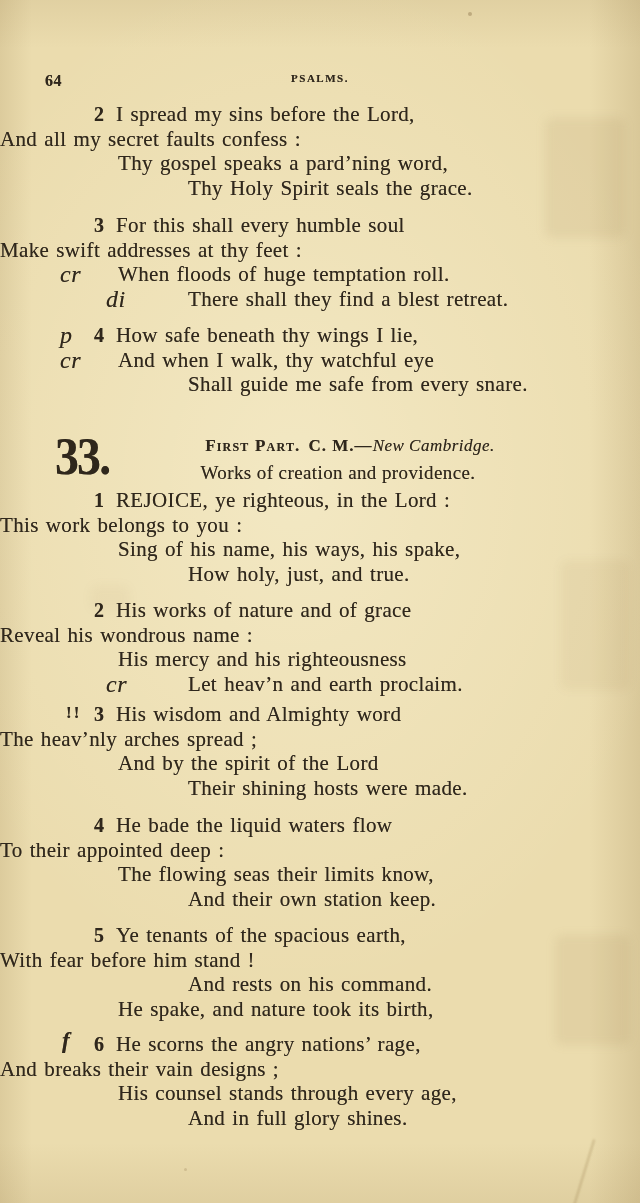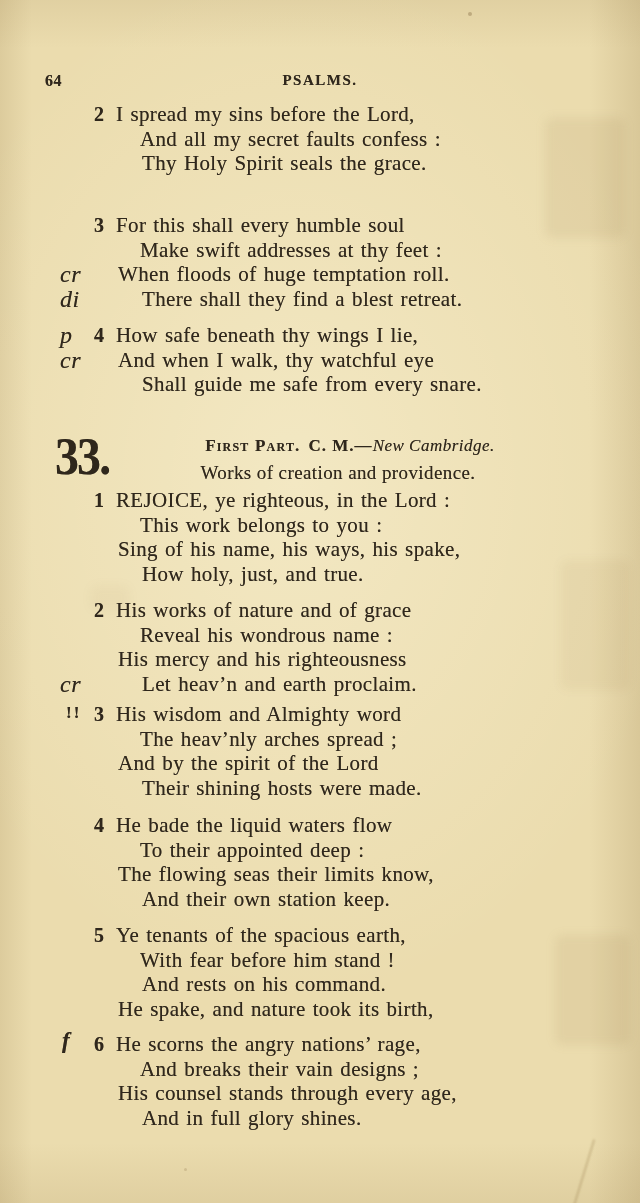"PSALMS." .runtitle { font-size: 15px -> 11px }
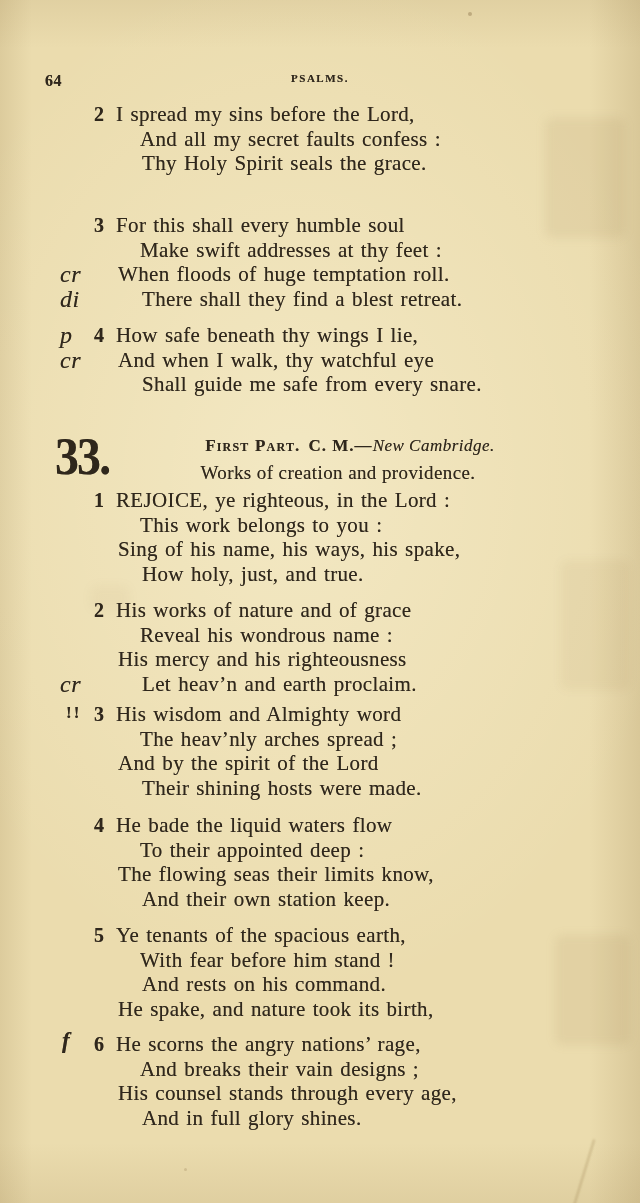"And all my secret faults" .line.b { padding-left: 140px -> none }
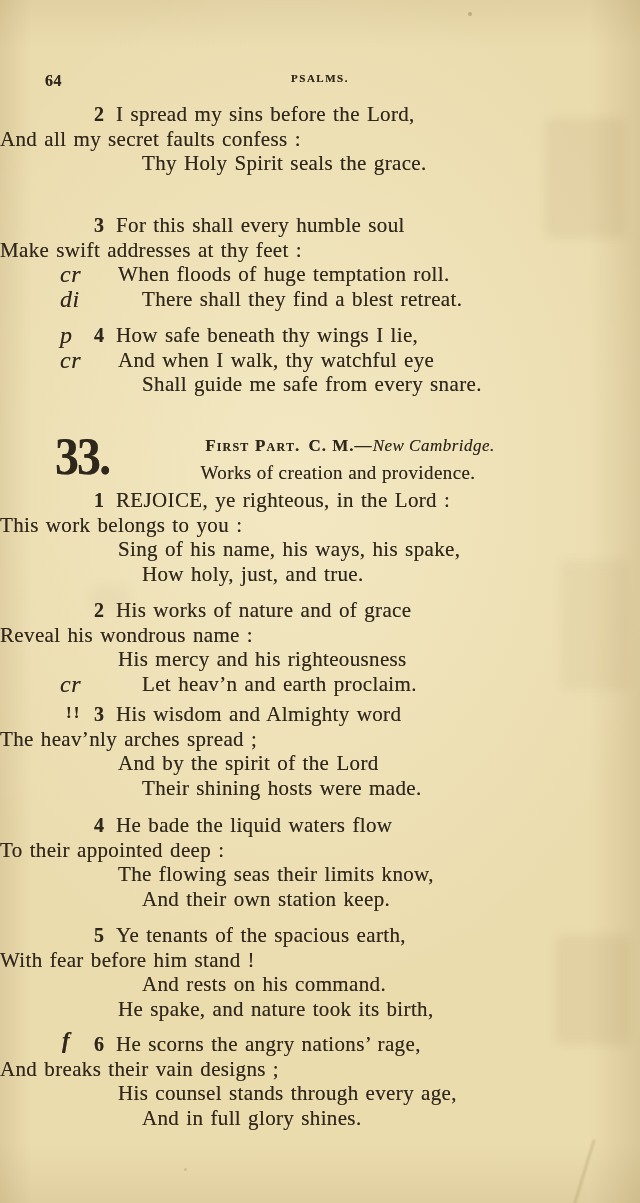"Thy gospel speaks a pard’ning" div.line { html: none -> <div><span>Thy gospel speaks a pard’ning word,</span></div> }
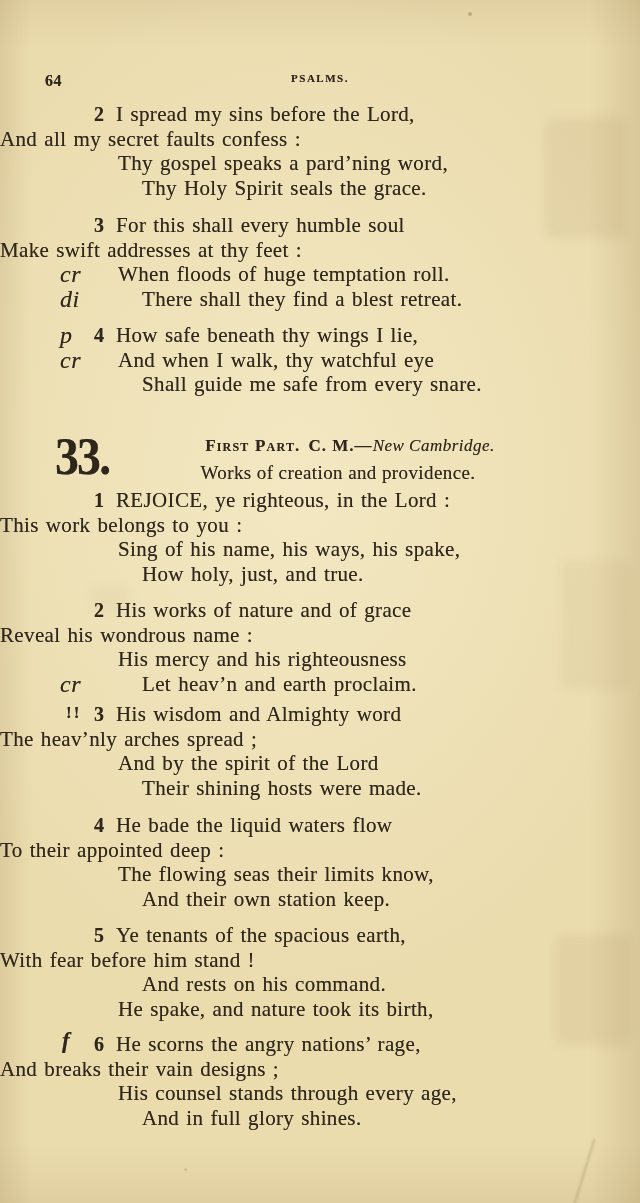"Thy Holy Spirit seals the" .line.d { margin-left: none -> 46px }
